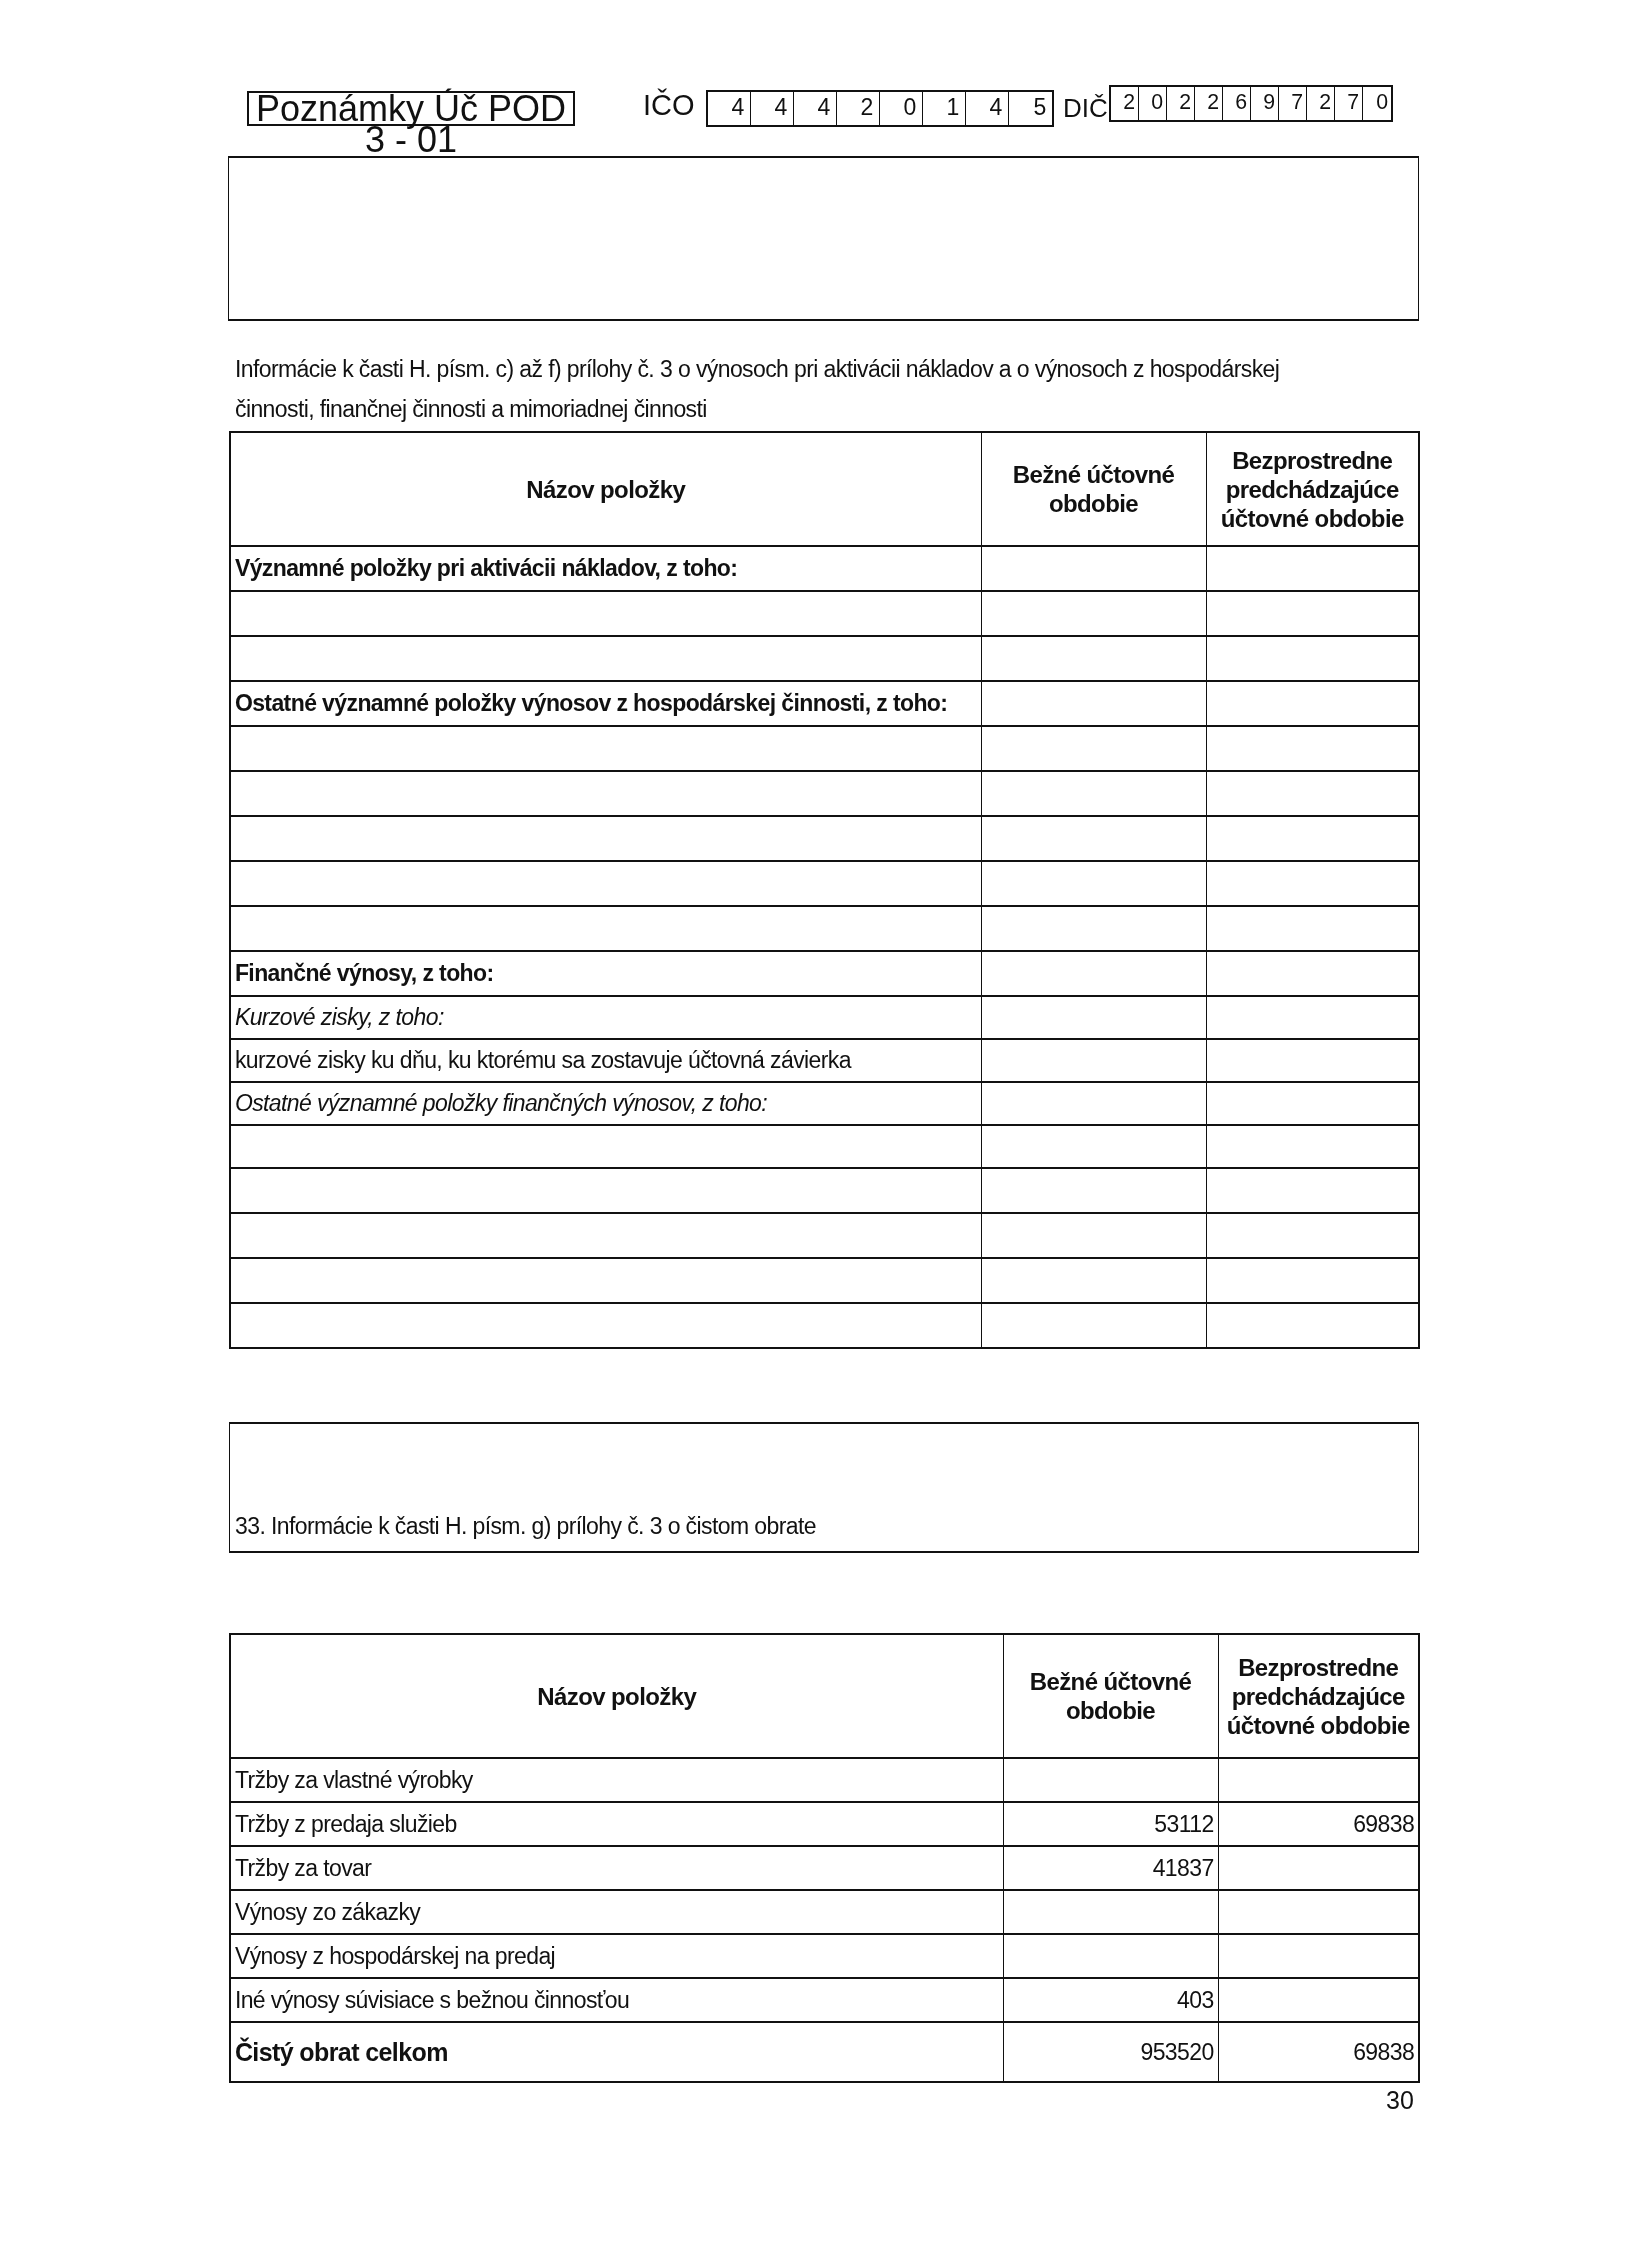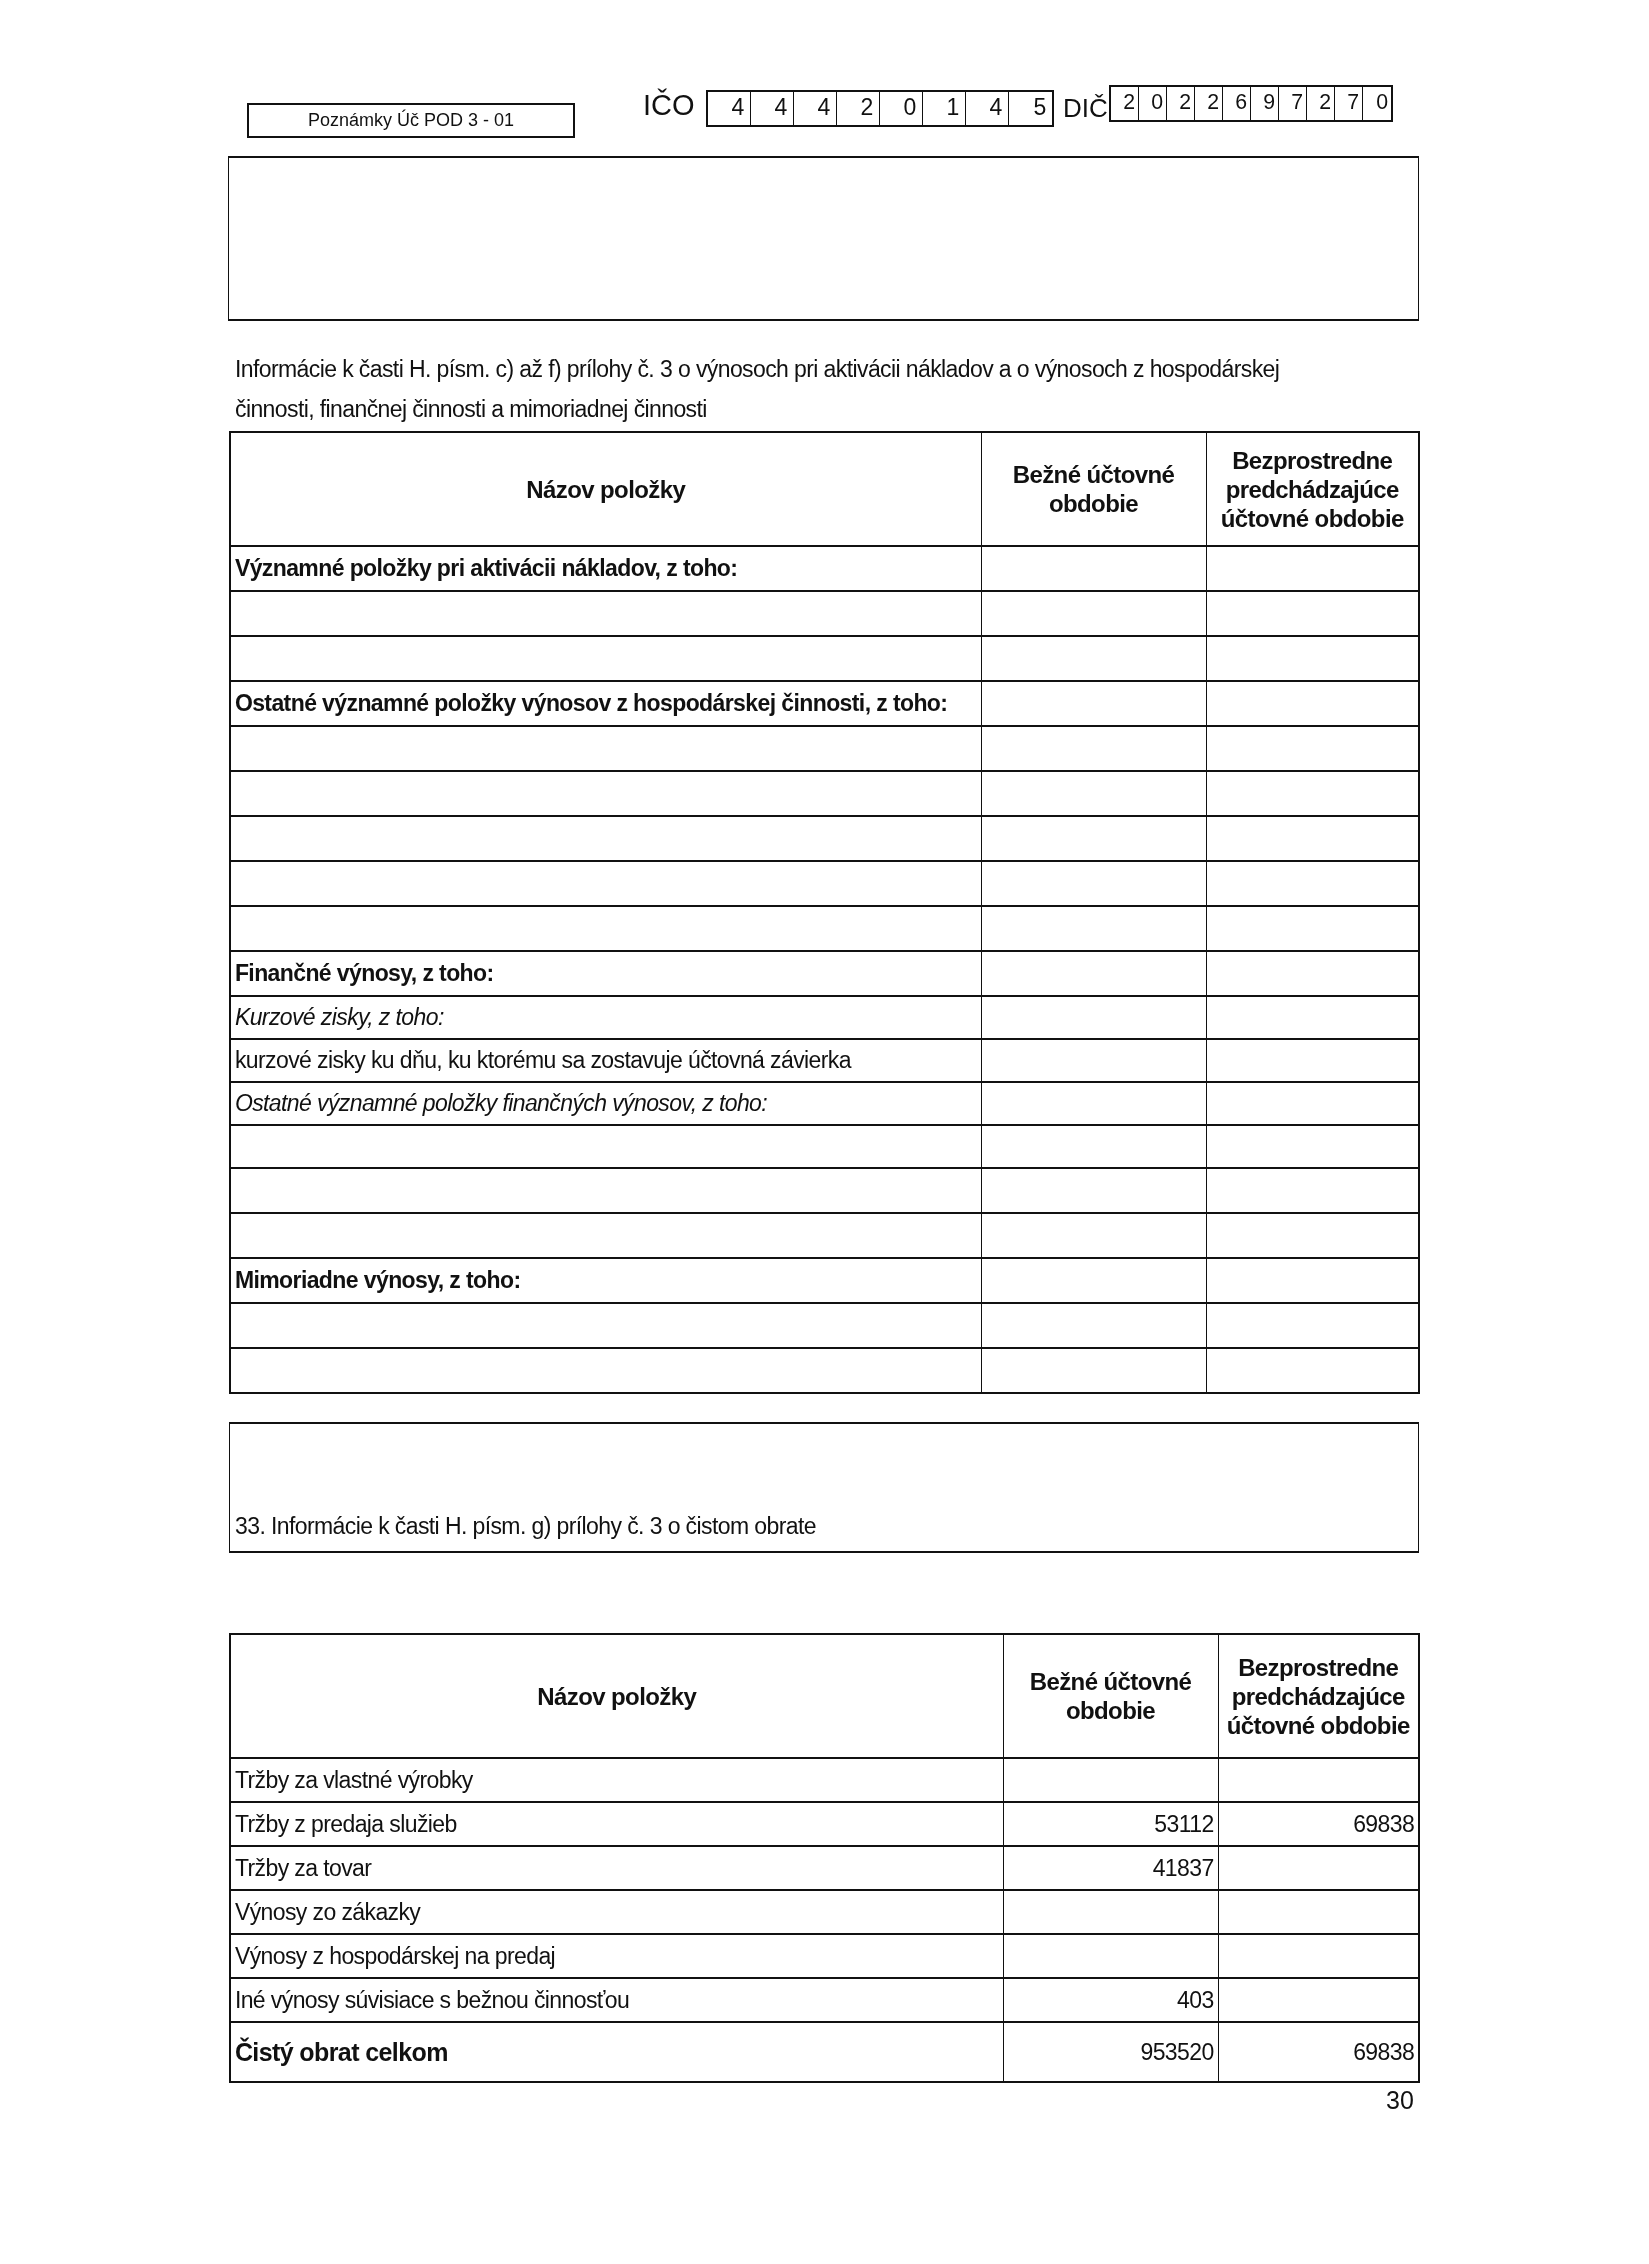"Poznámky Úč POD 3 -" .form-code { font-size: 18px -> 36px; margin-top: 12px -> none }
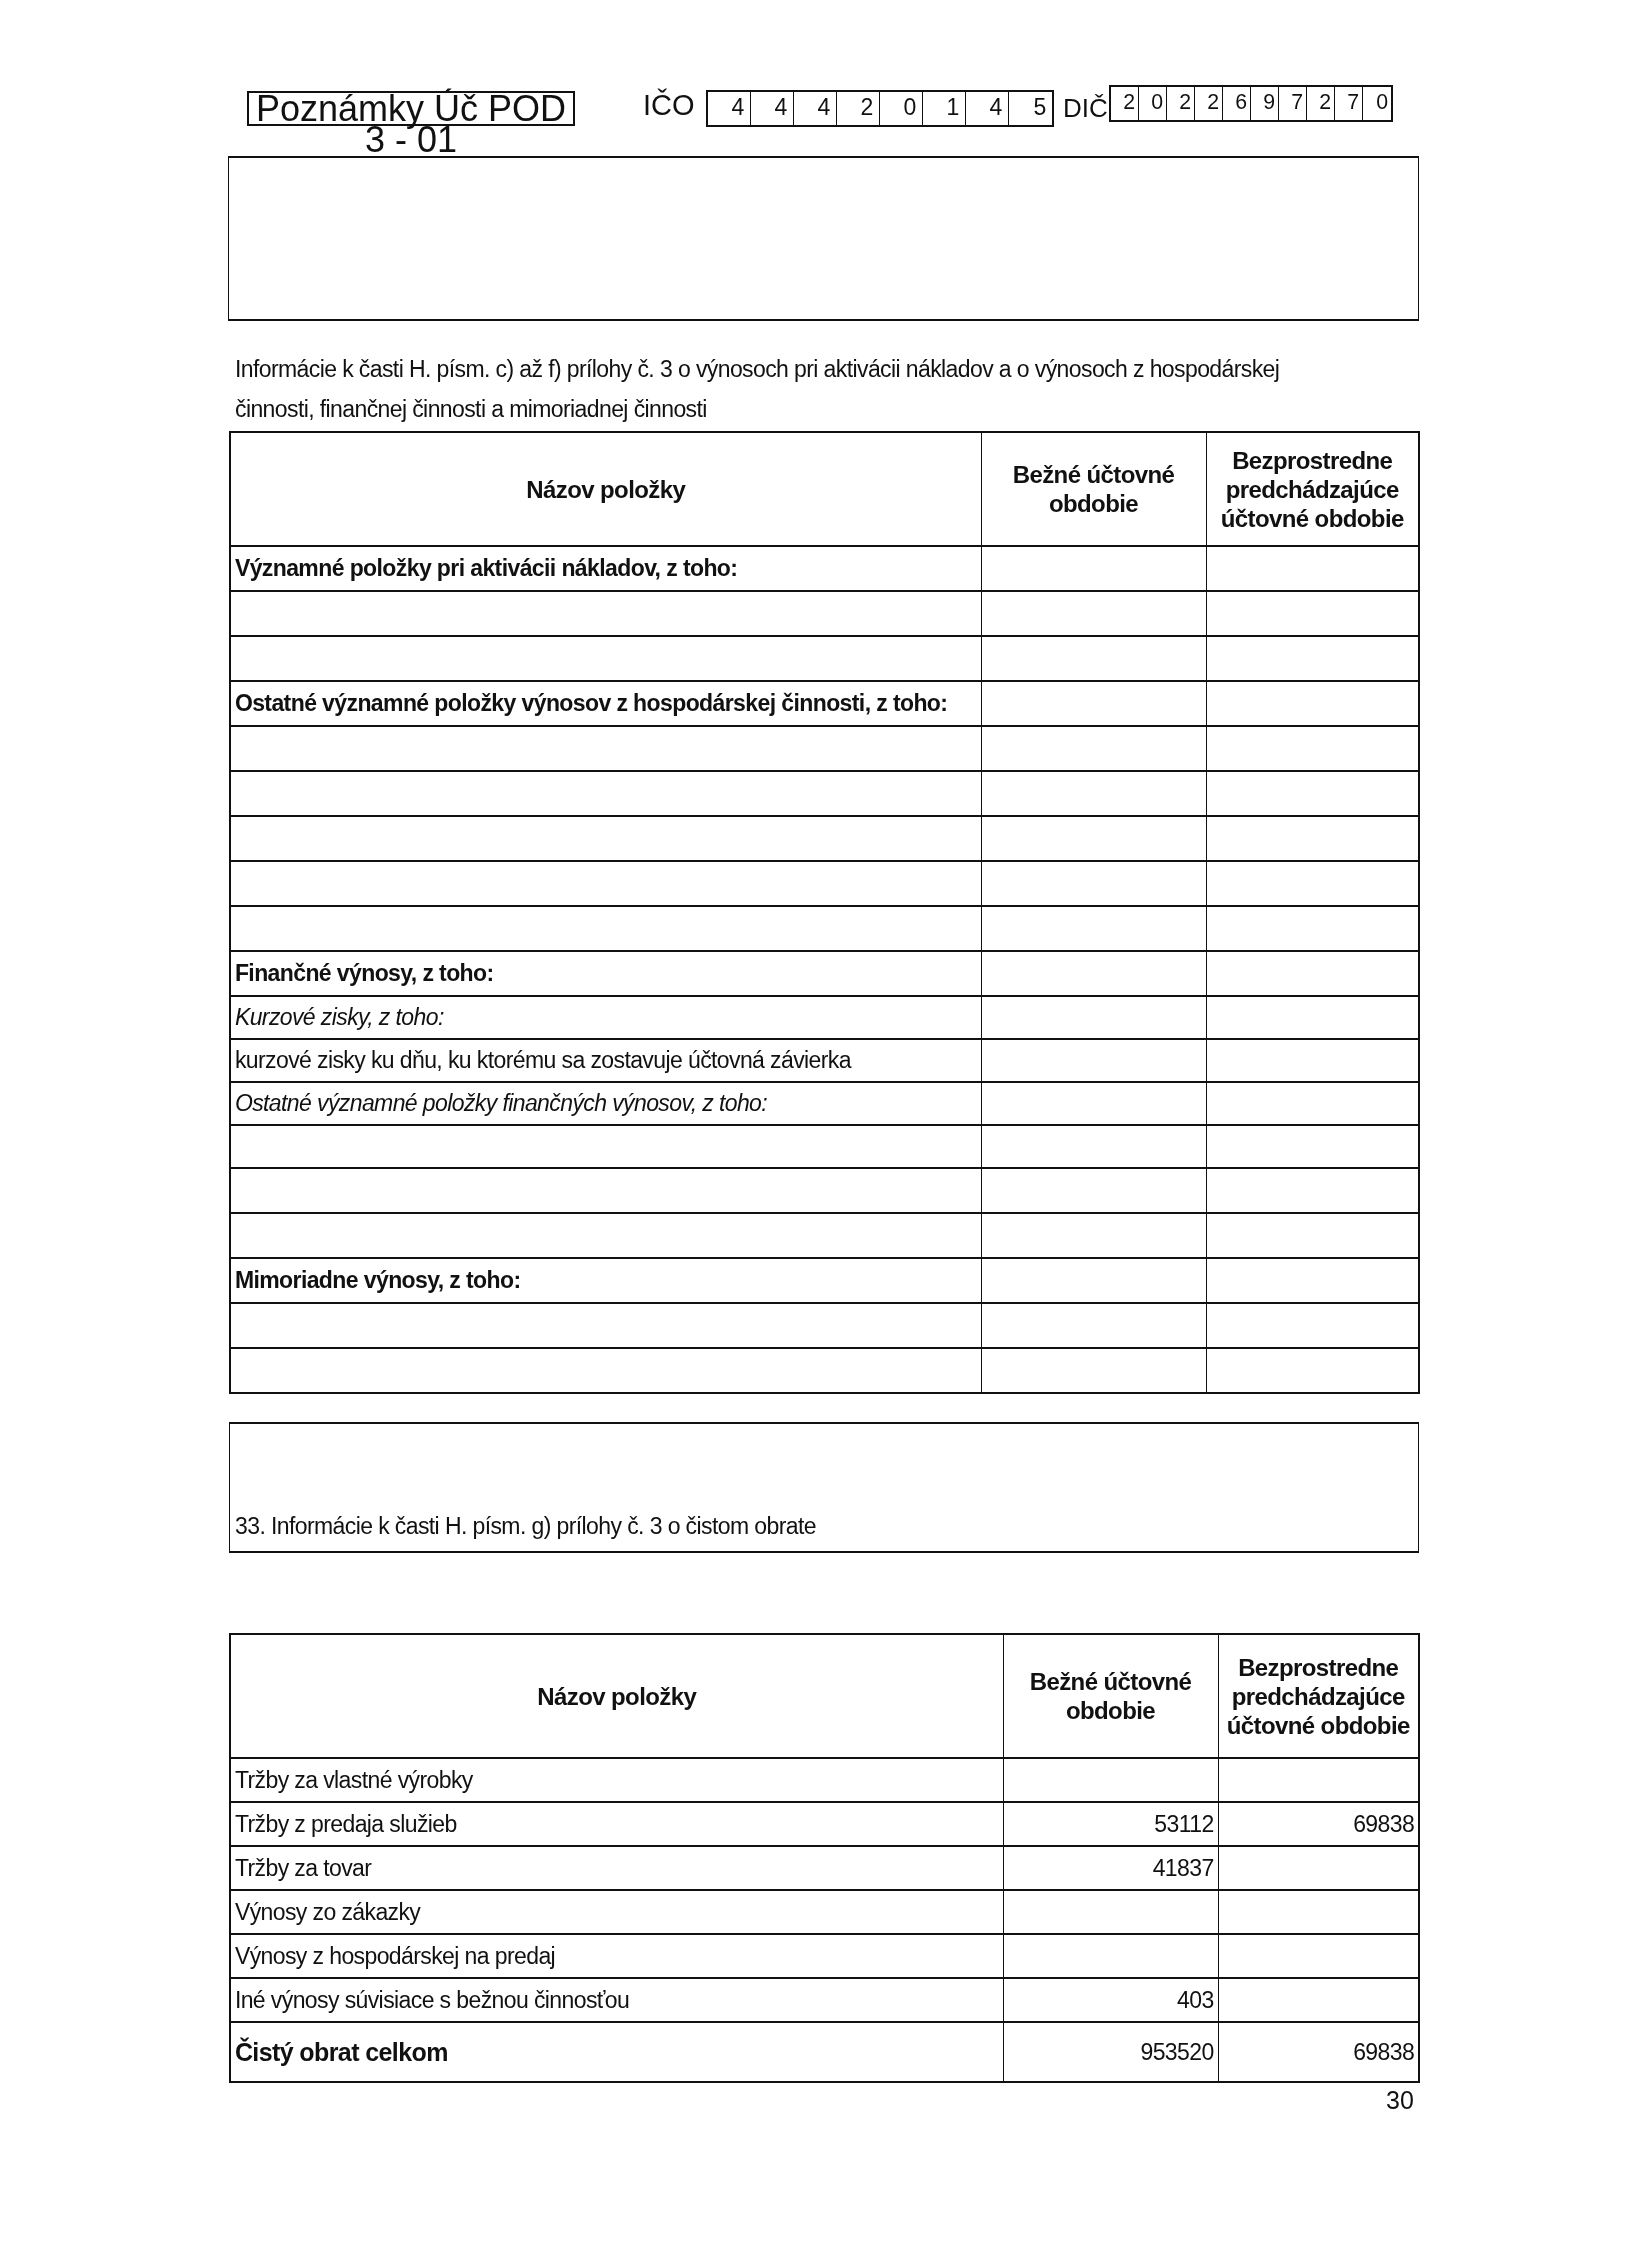"Mimoriadne výnosy, z toho:" tr { html: <tr> <td>Mimoriadne výnosy, z toho:</td> <td></td> <td></td> </tr> -> none }
